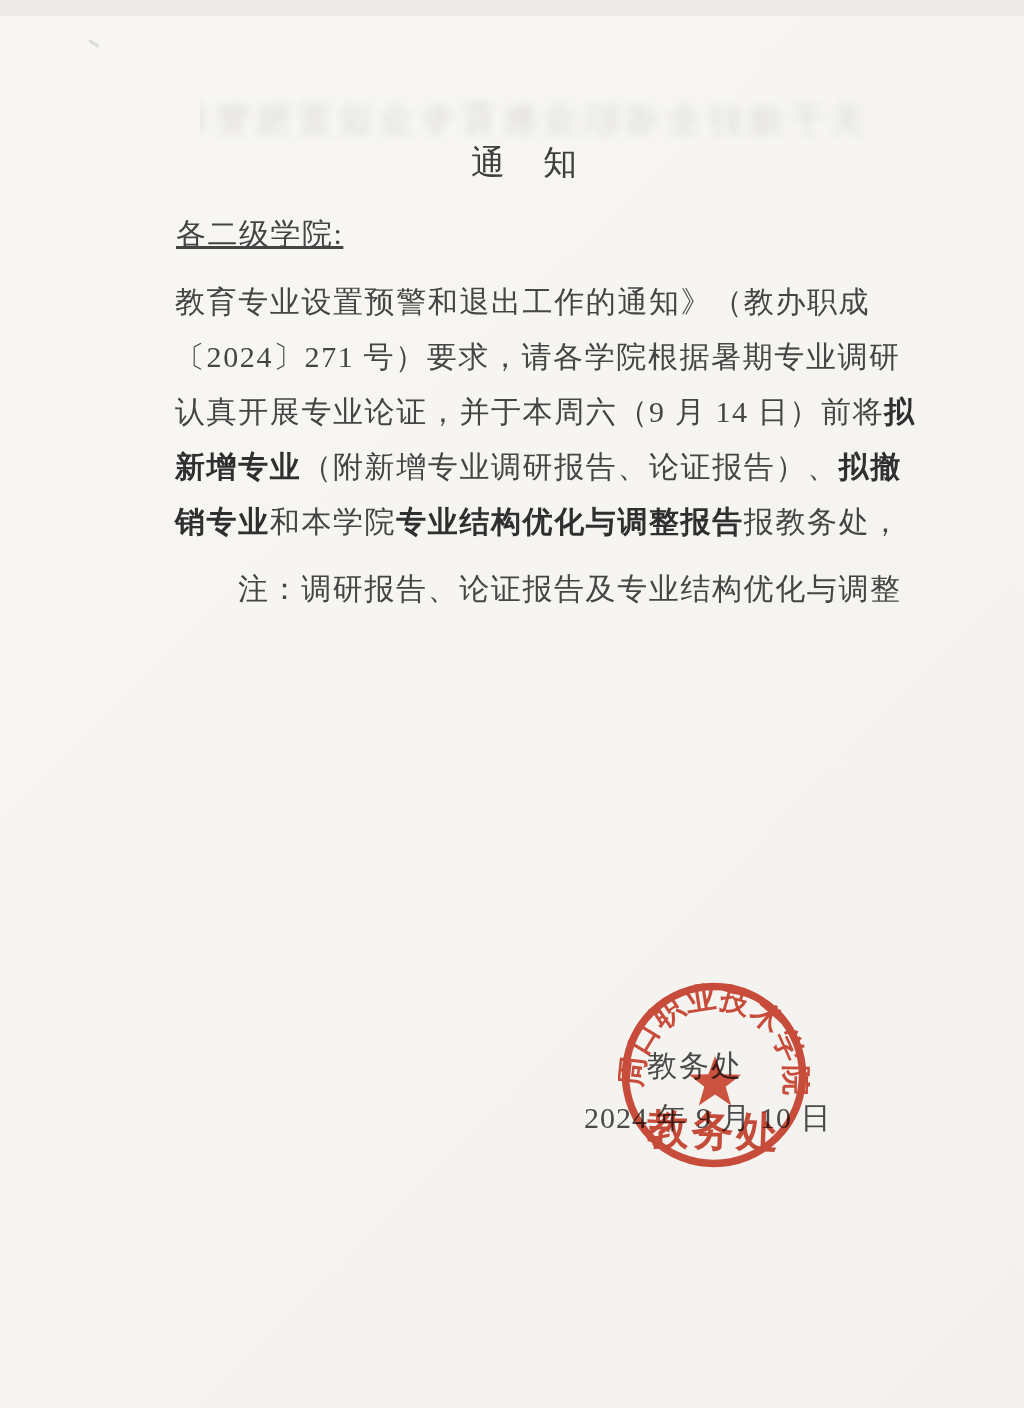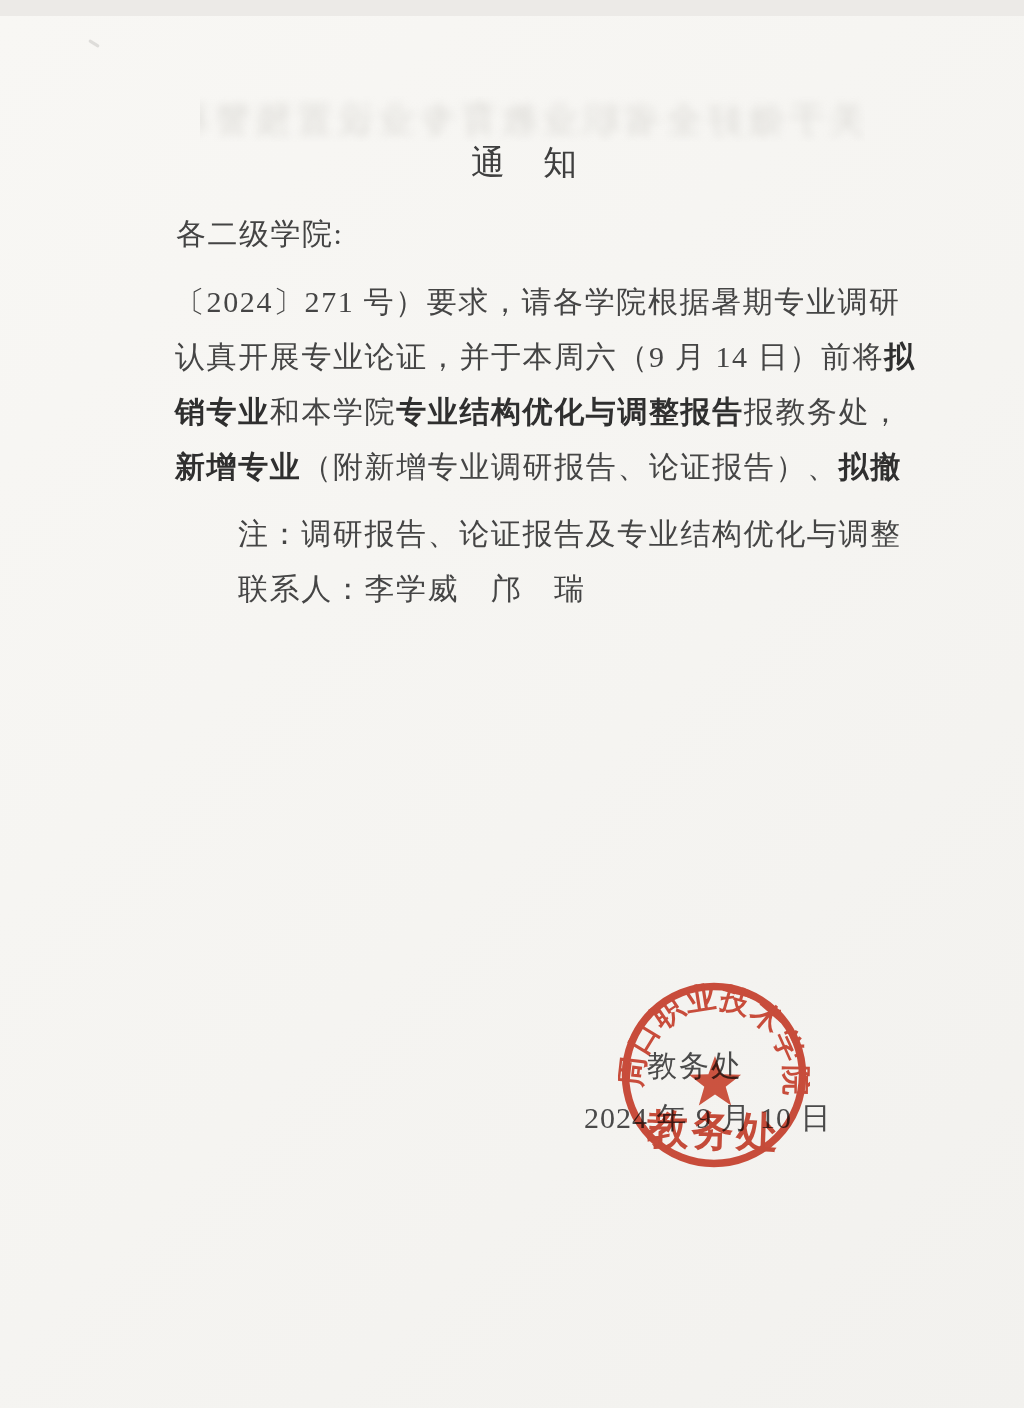"各二级学院:" .salutation { text-decoration: none -> underline }
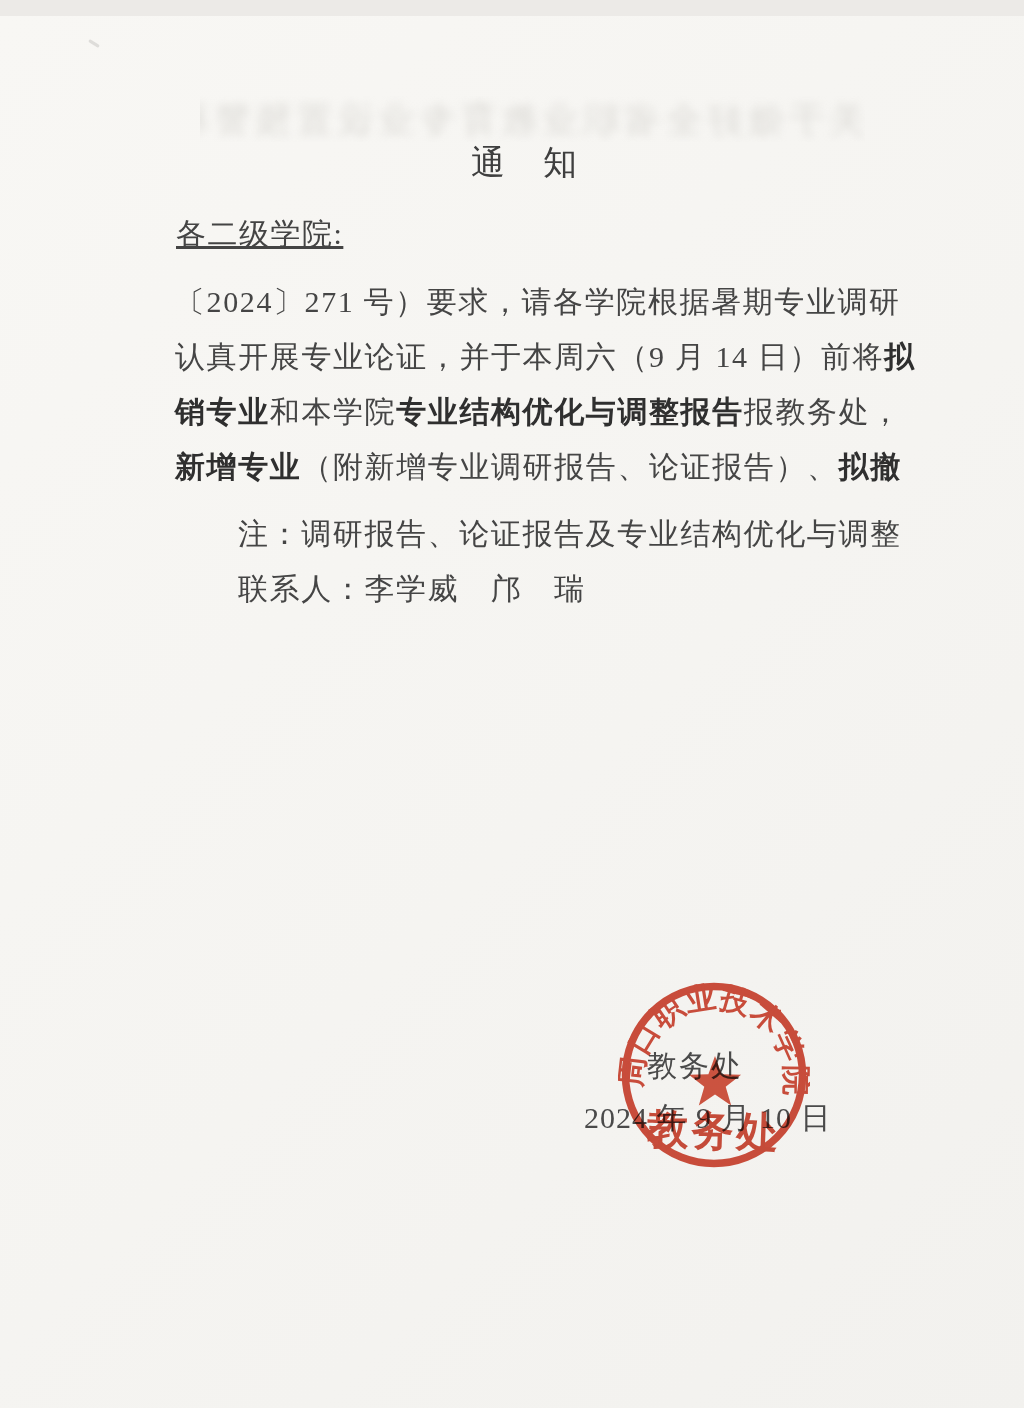"教育专业设置预警和退出工作的通知》（教办职成" div.line { html: none -> <div><span>教育专业设置预警和退出工作的通知》（教办职成</span></div> }
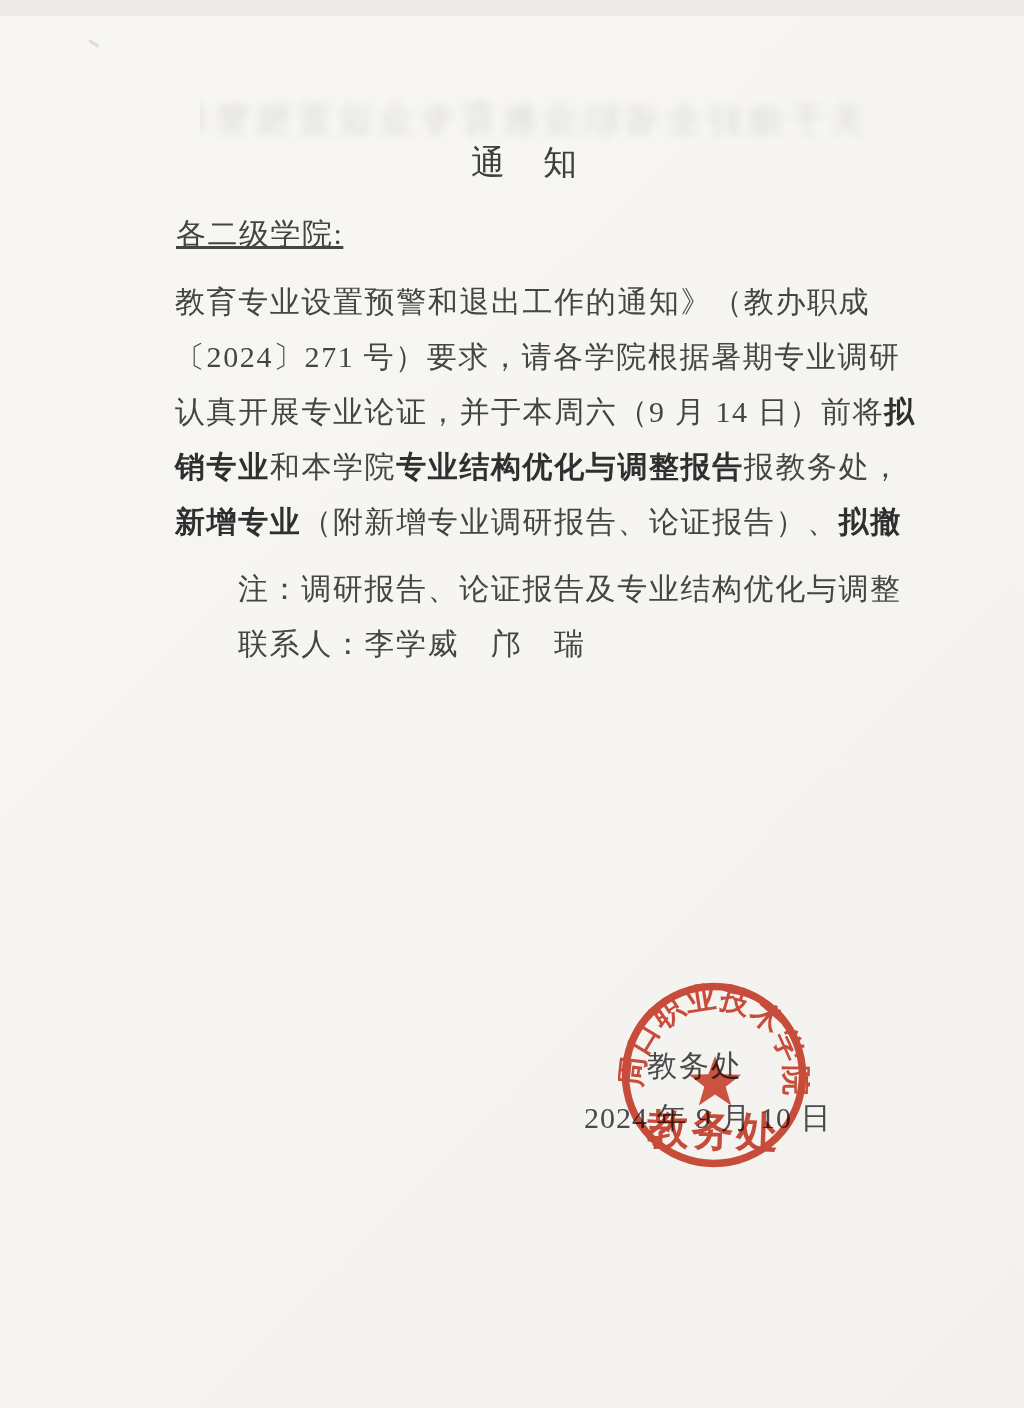"销专业和本学院专业结构优化与调整报告报教务处，" div.line { order: before "新增专业（附新增专业调研报告、论证报告）、拟撤" -> after "新增专业（附新增专业调研报告、论证报告）、拟撤" }
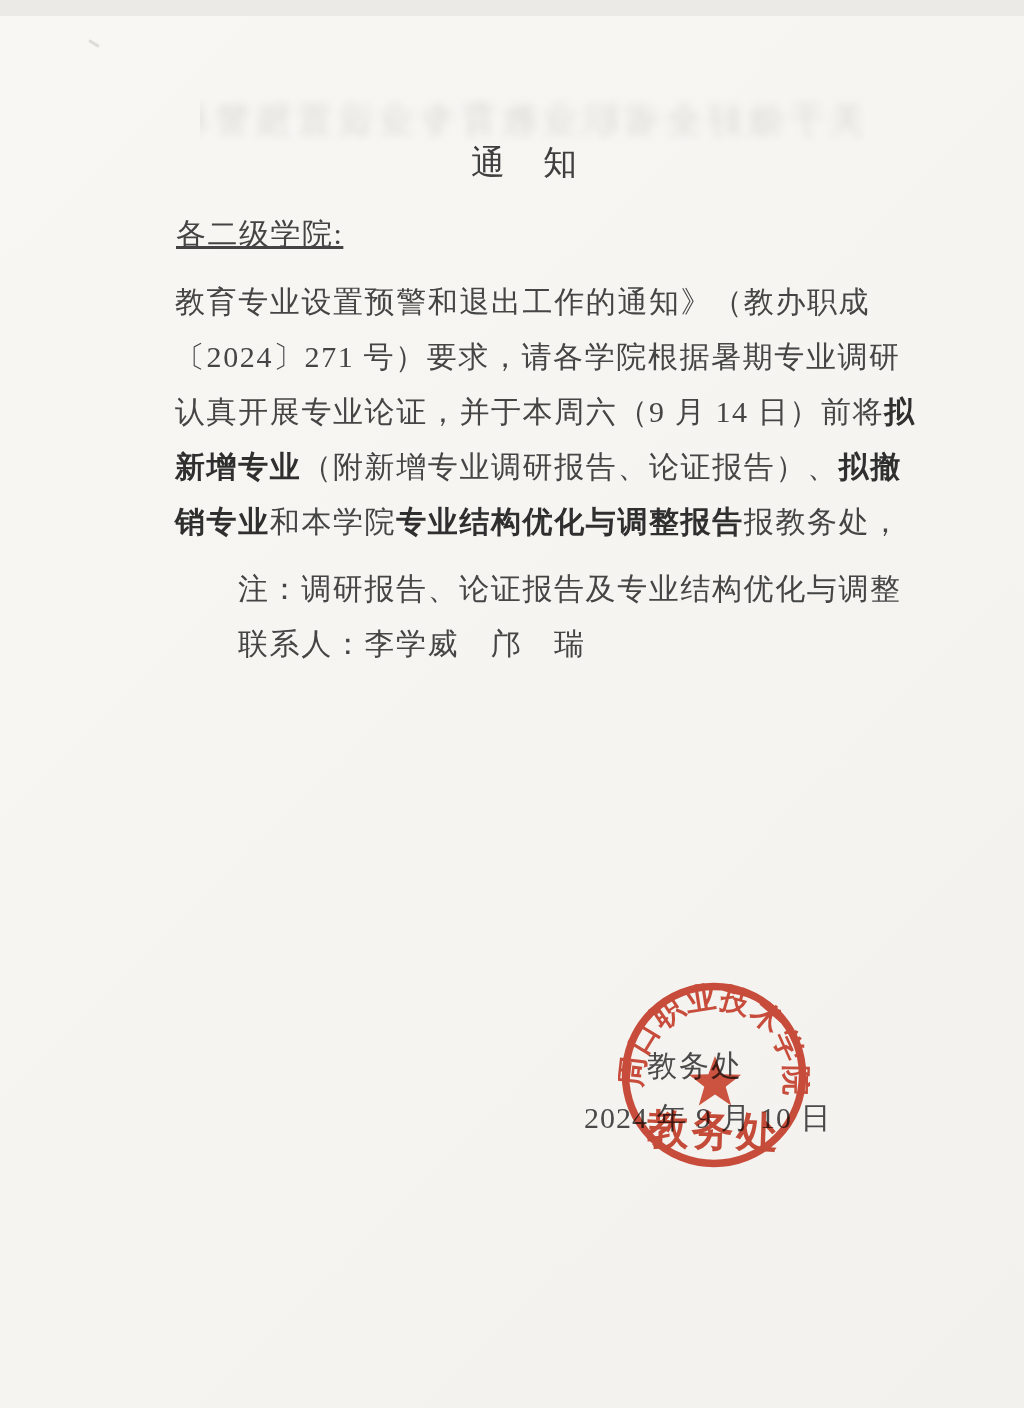"联系人：李学威 邝 瑞" div.line { html: <div><span>联系人：李学威 邝 瑞</span></div> -> none }
